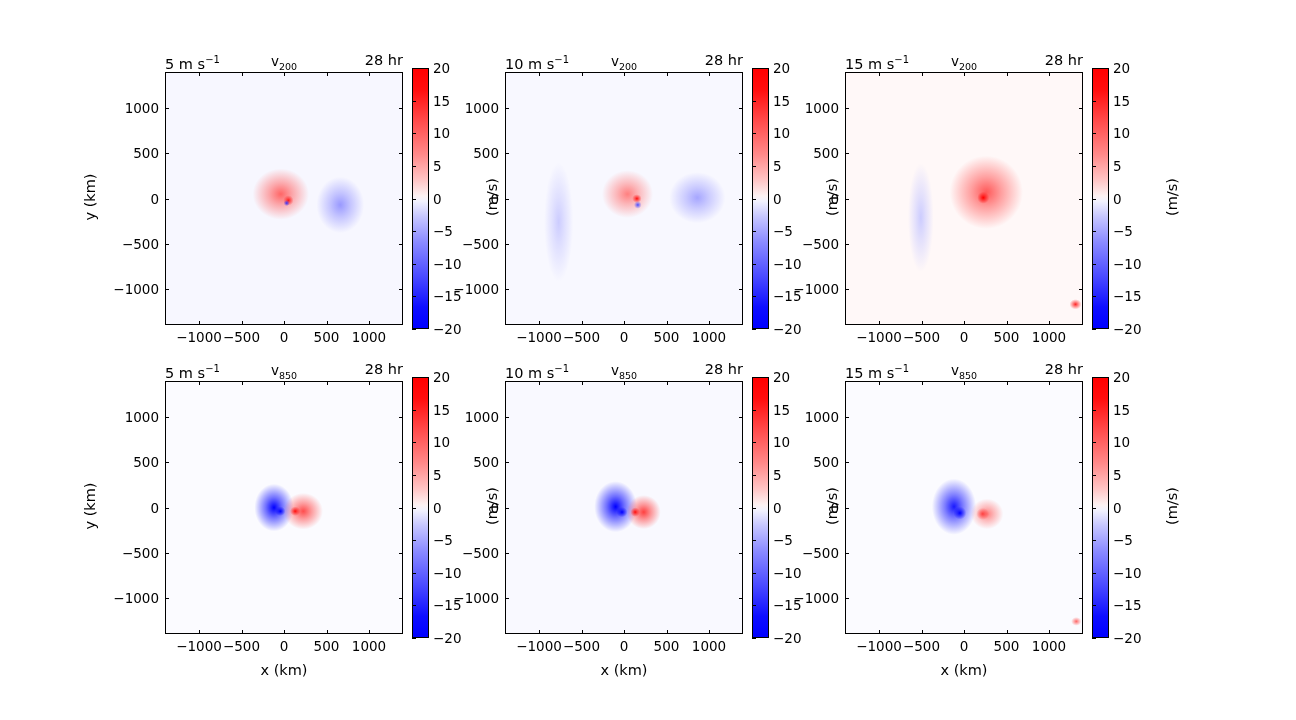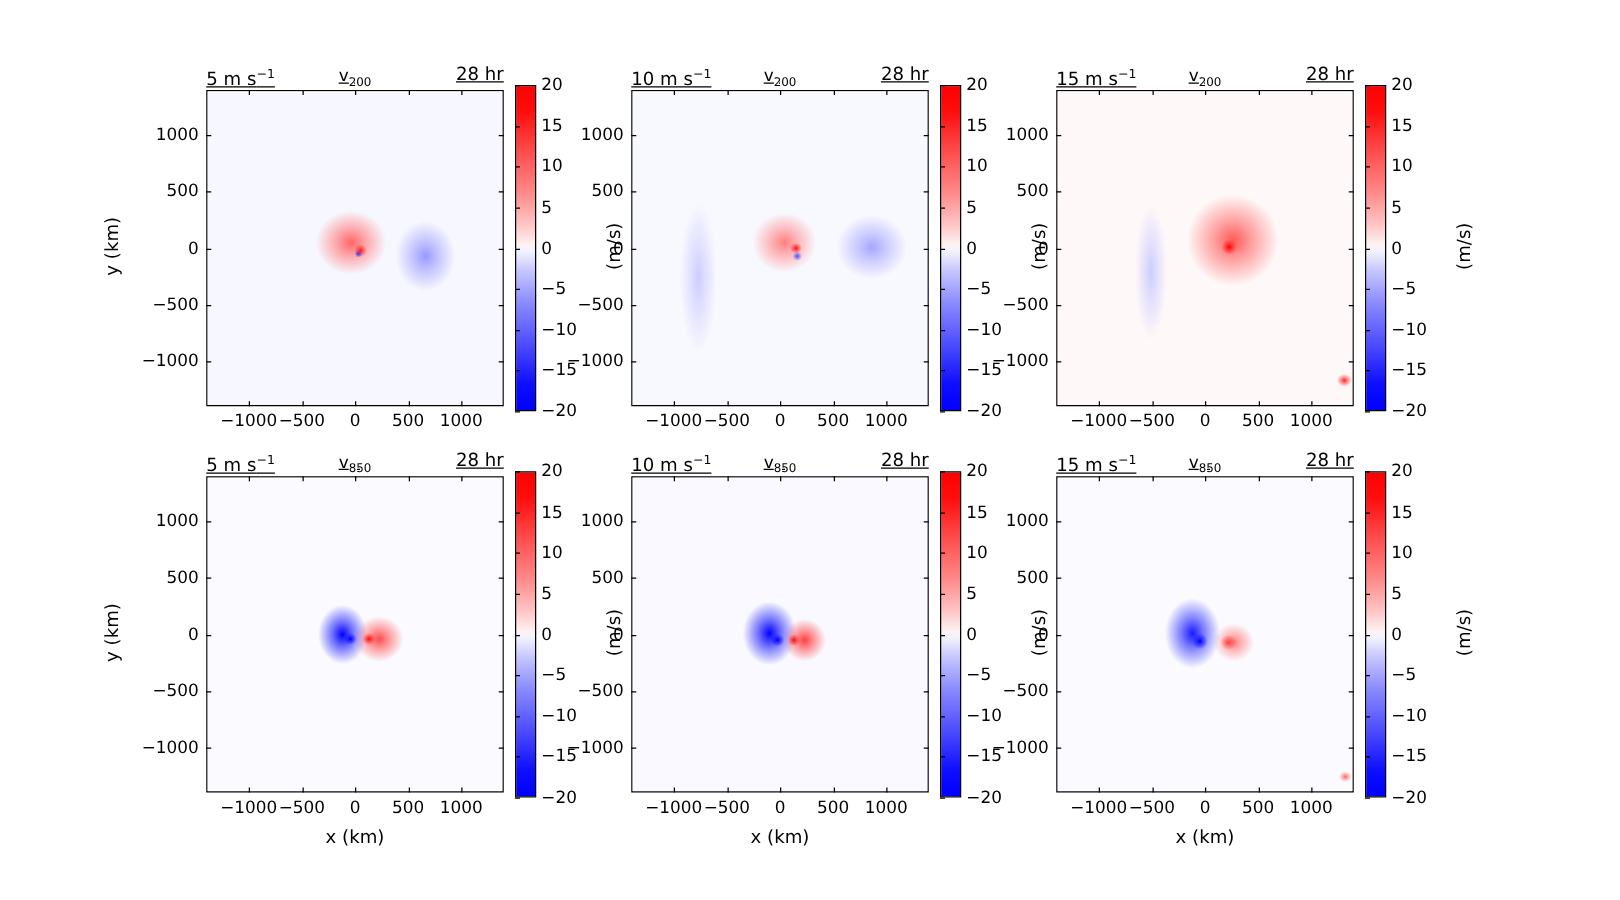"5 m s−1" .title-row { text-decoration: underline -> none }
